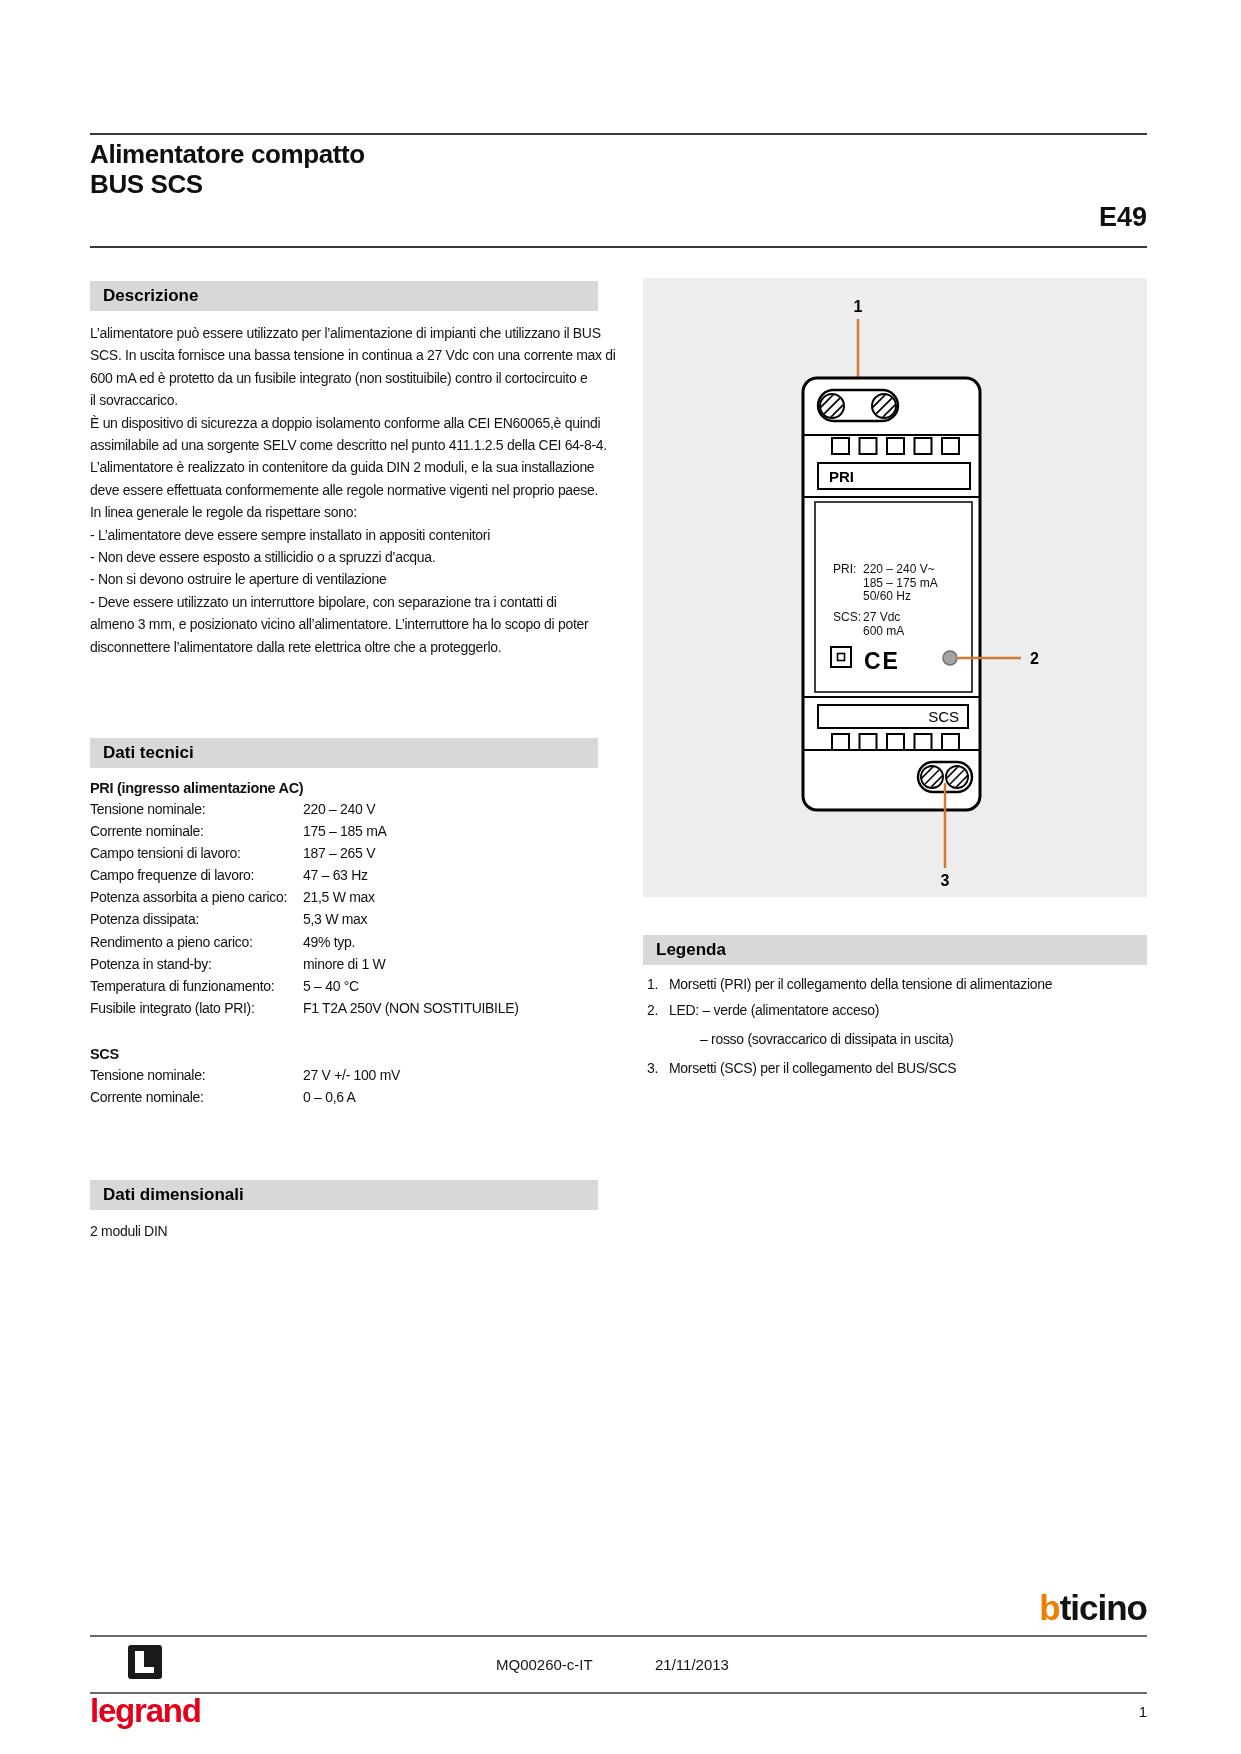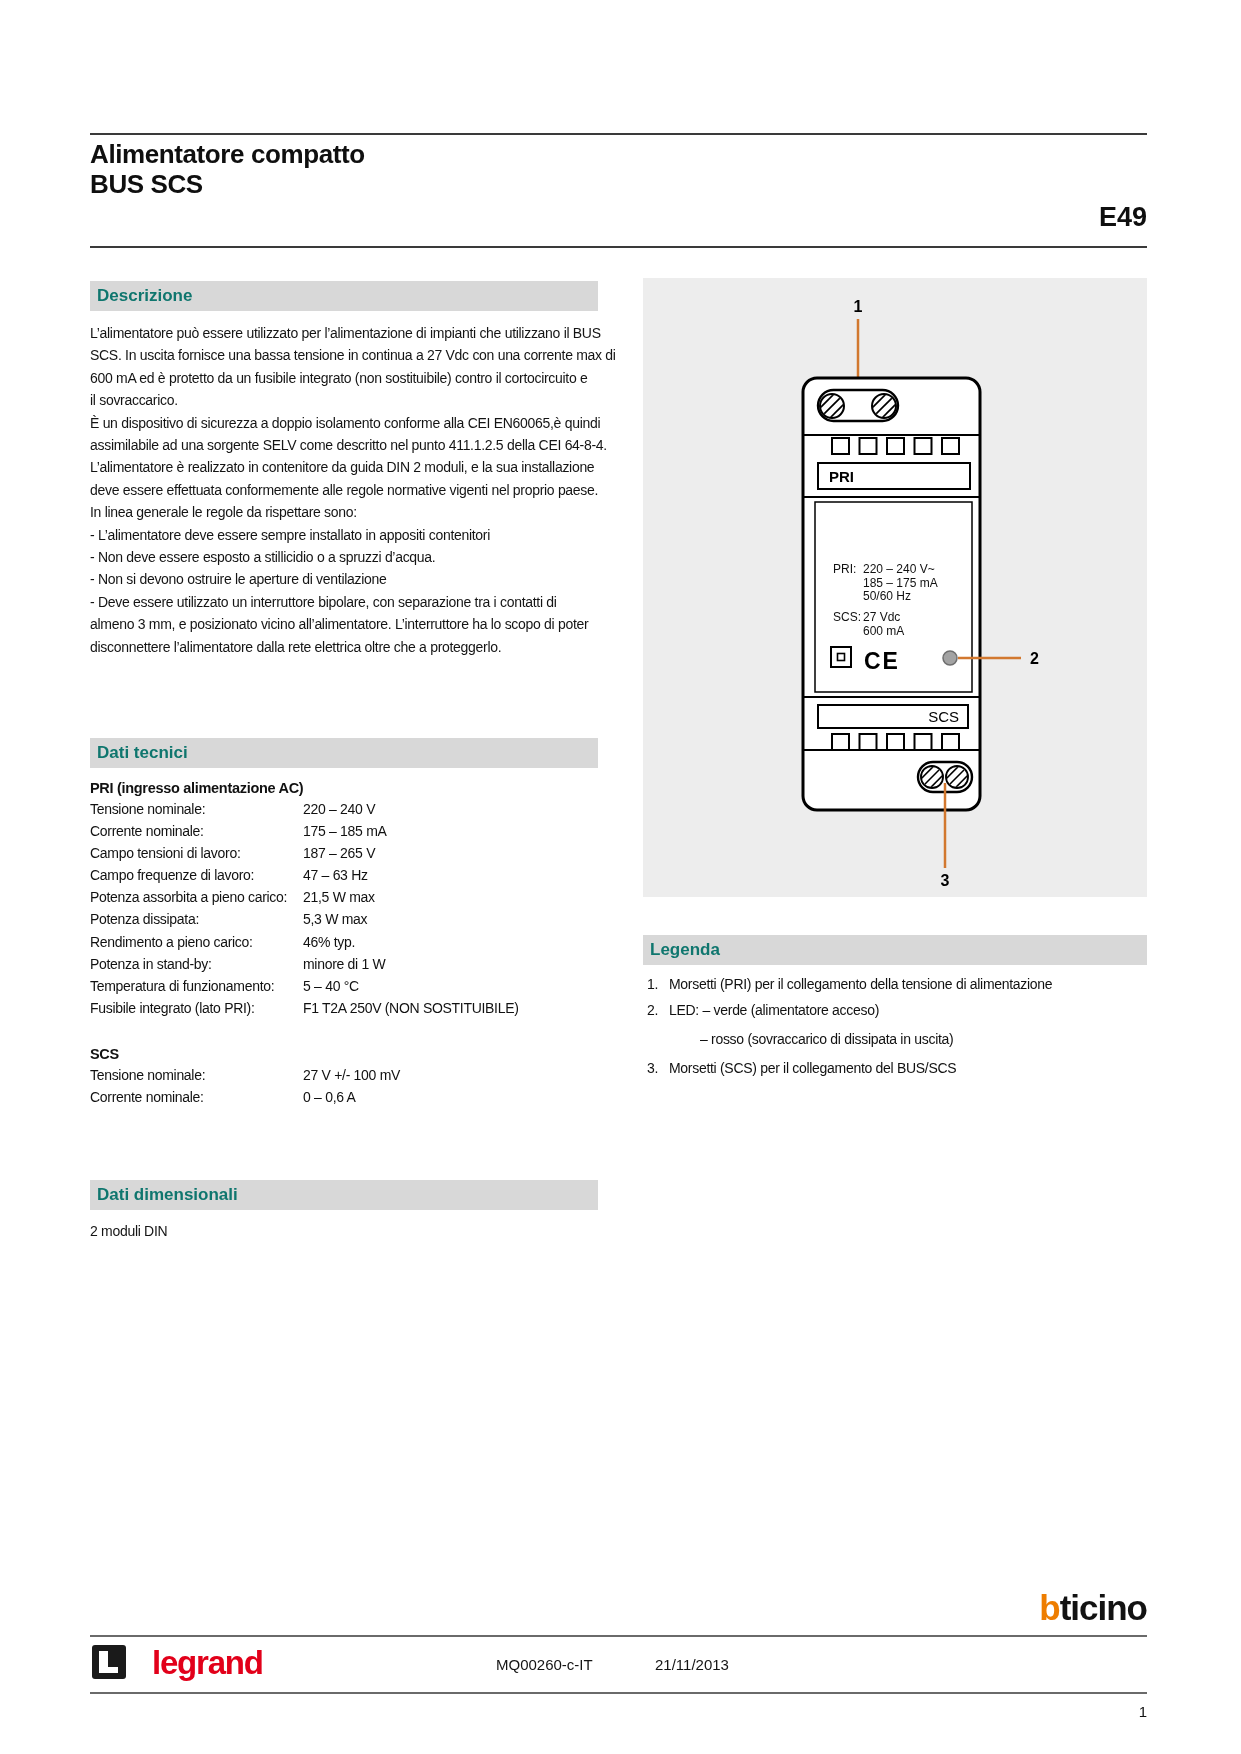"Descrizione" .secbar { color: #0f766e -> #000000; padding-left: 7px -> 13px }
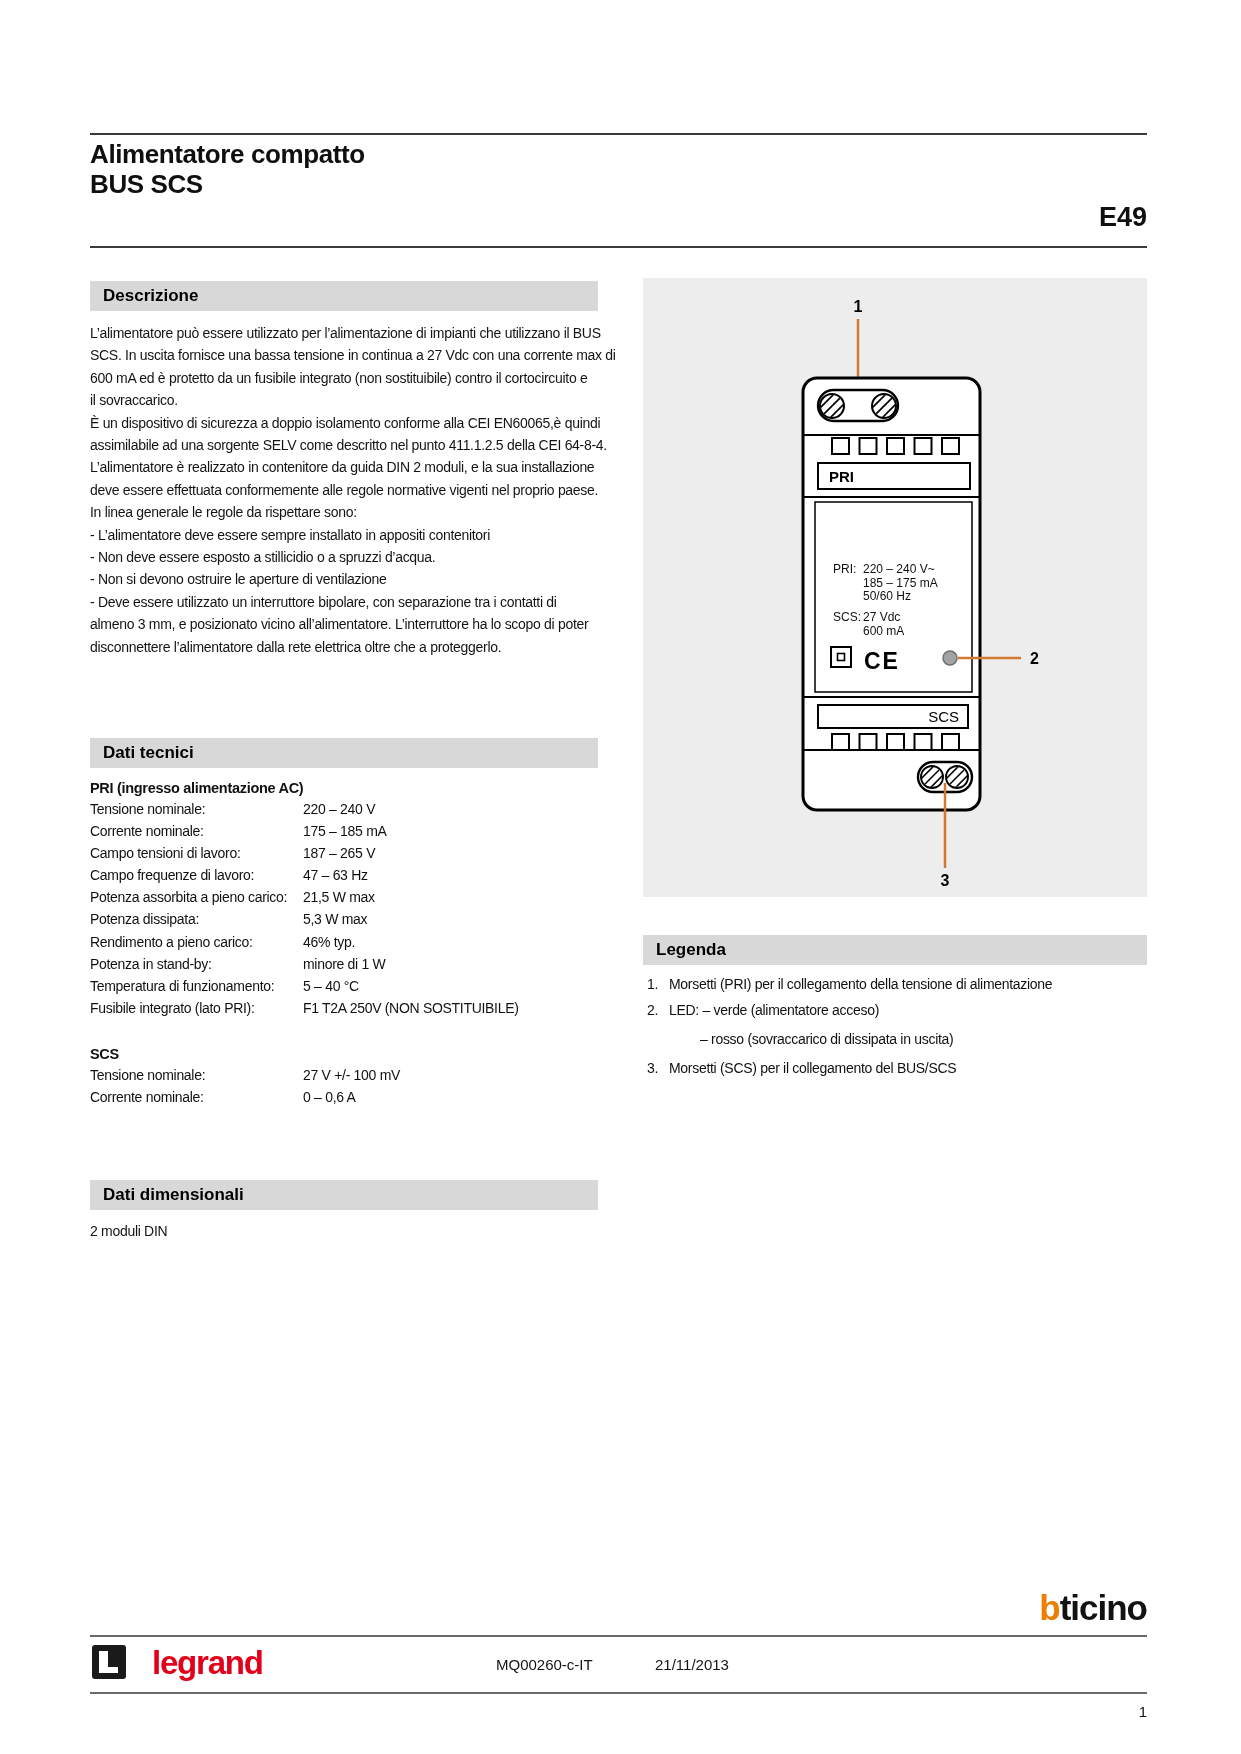"46% typ." span.tvalue { text: 46% -> 49% }
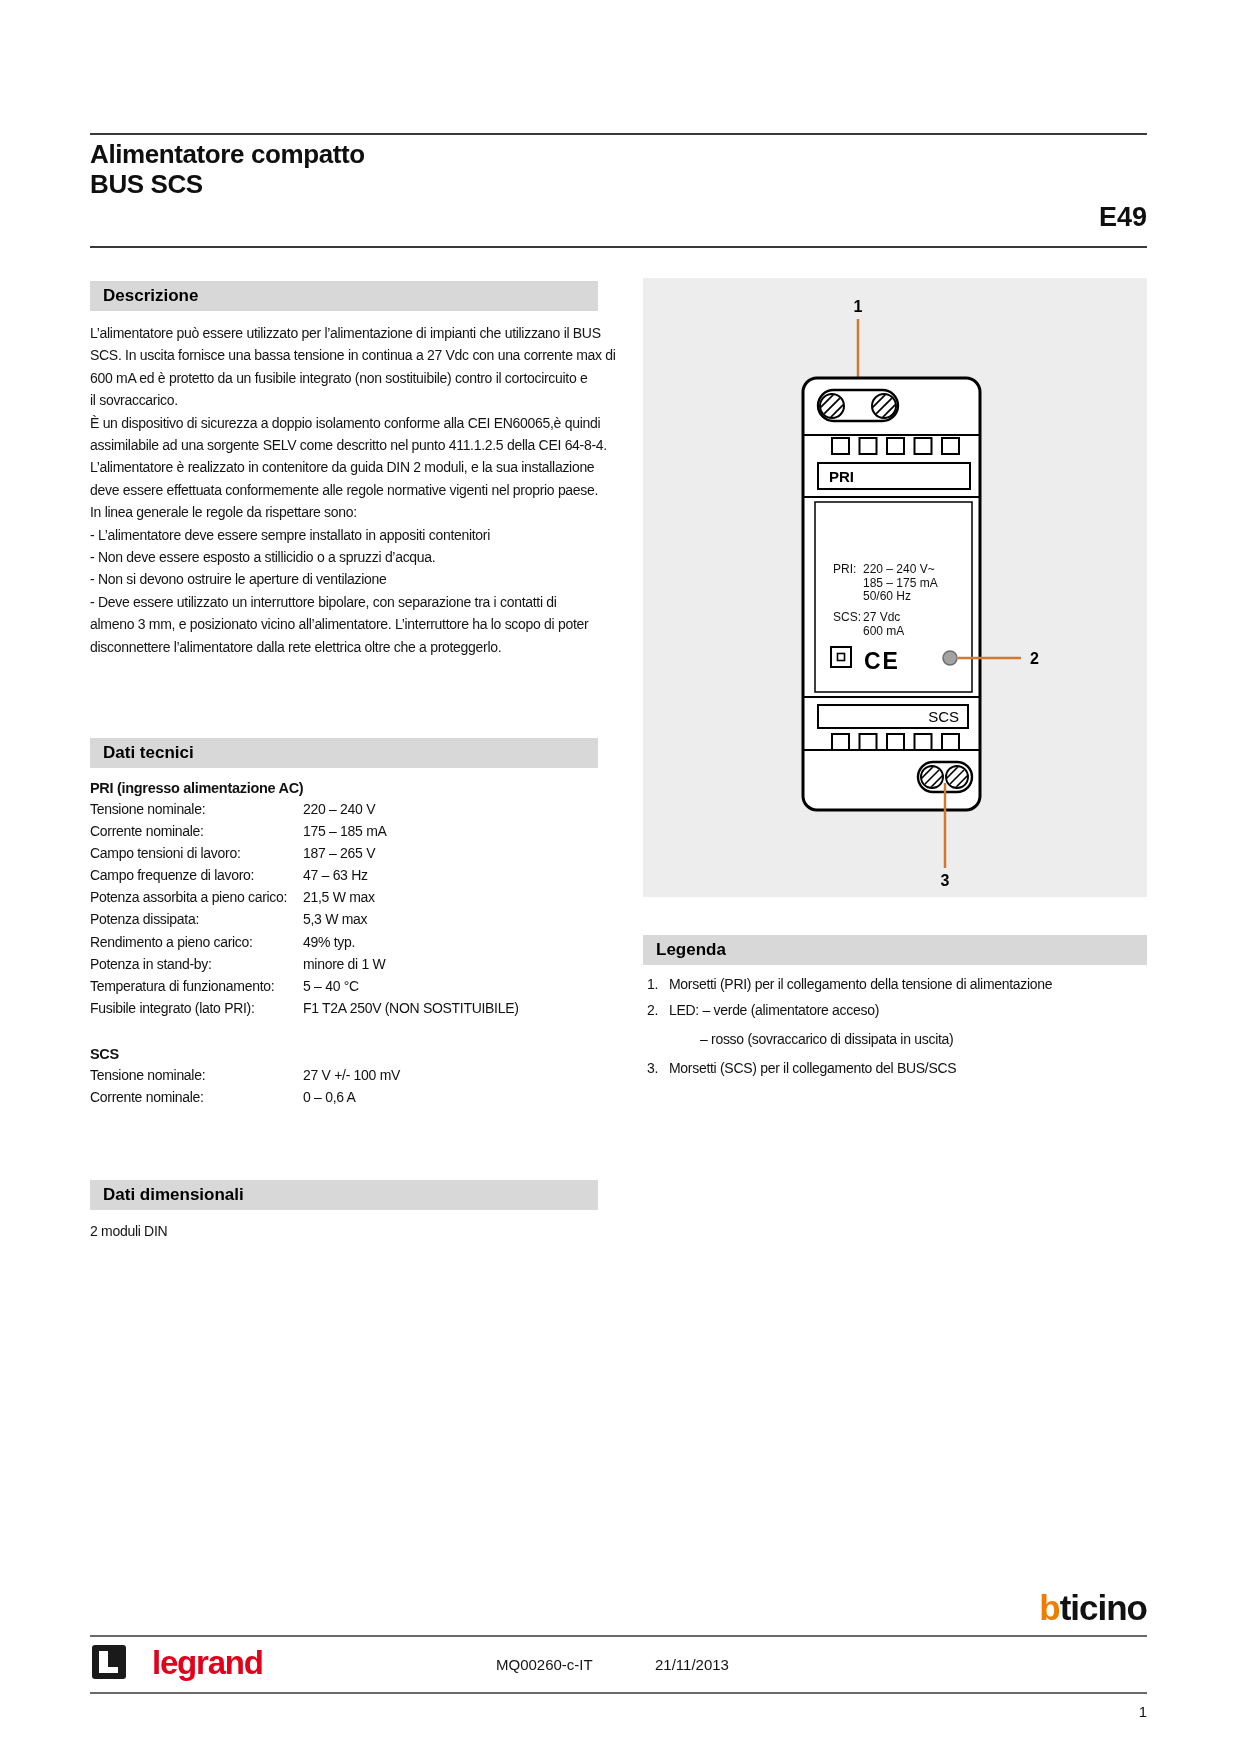"legrand" .legrand { flex-direction: none -> column; gap: 24px -> 13px }
